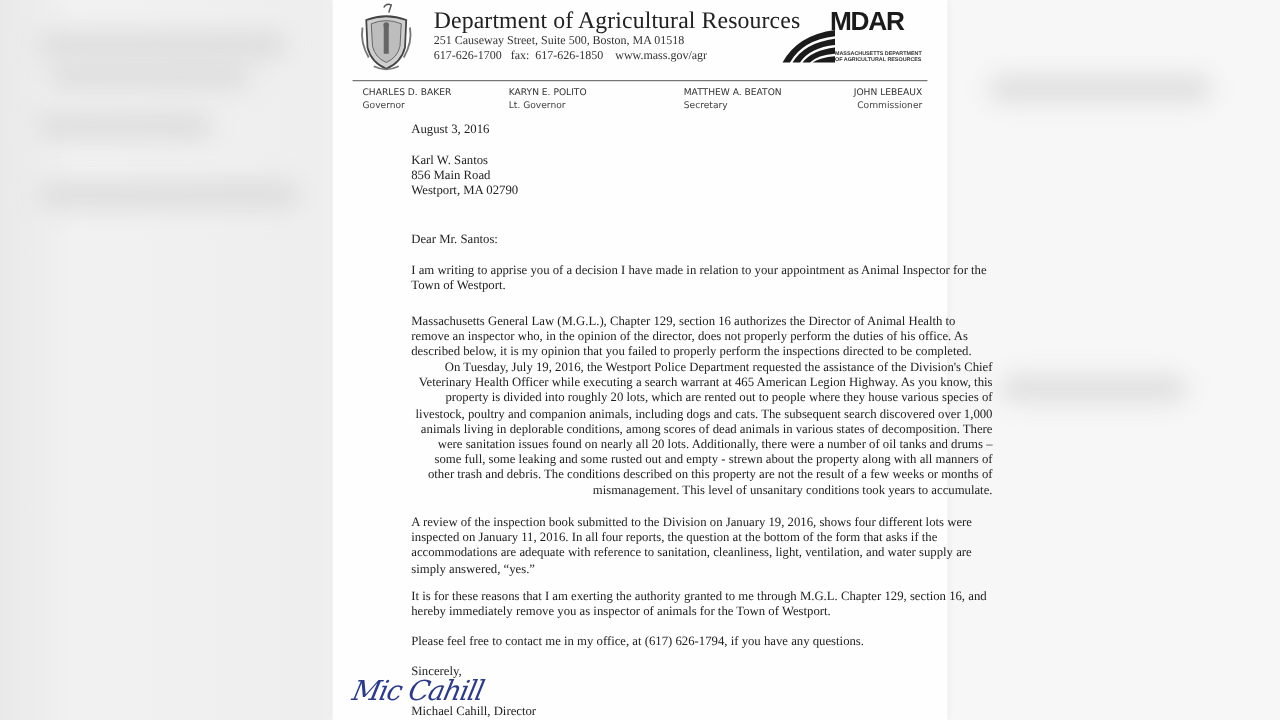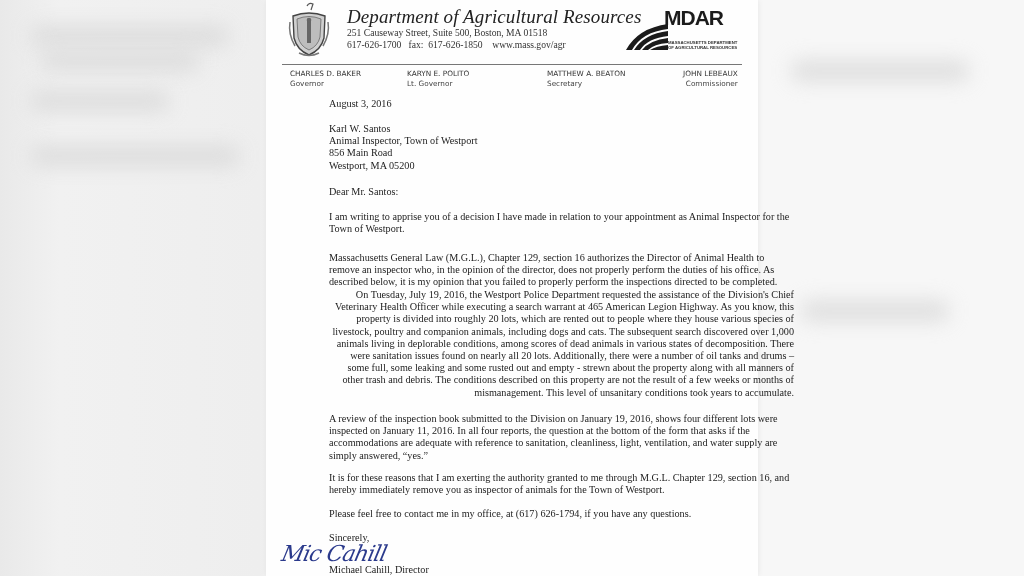"Department of Agricultural Resources" .dept-title { font-style: italic -> none }
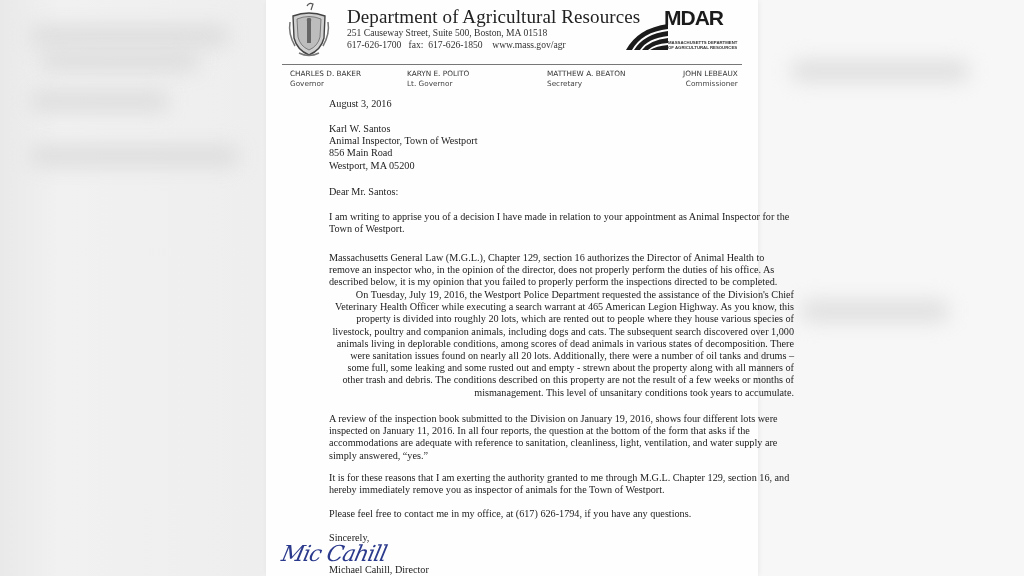"Animal Inspector, Town of Westport" span { html: <span>Animal Inspector, Town of Westport</span> -> none }
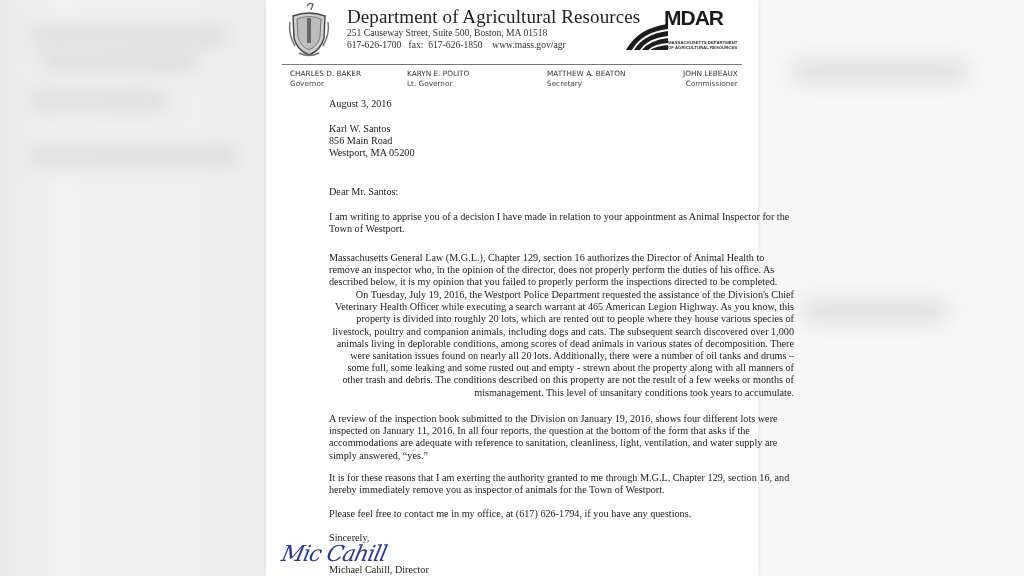"Westport, MA 05200" span { text: 05200 -> 02790 }
